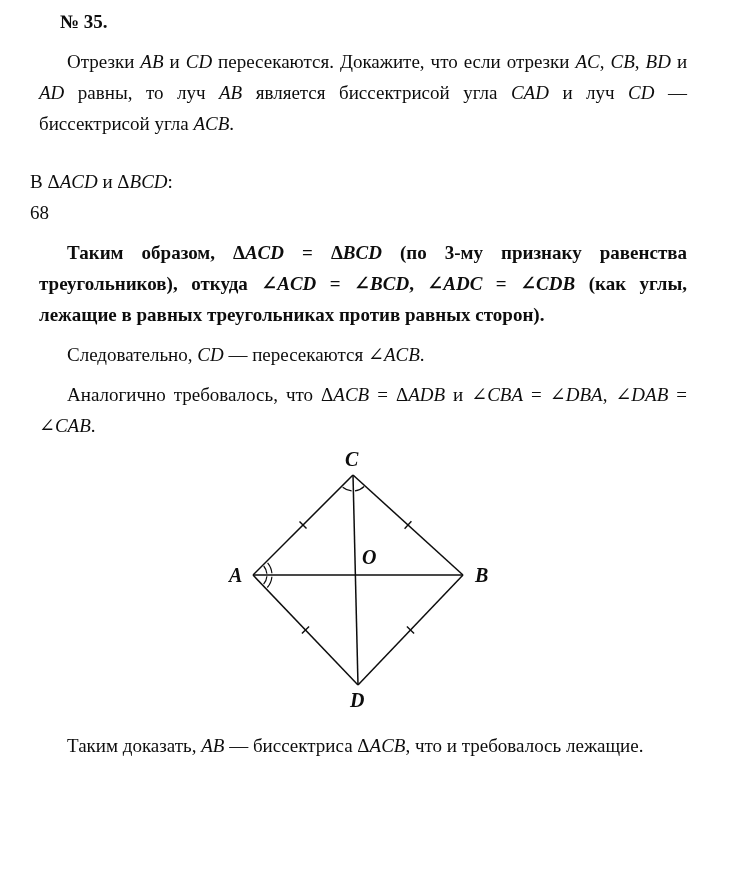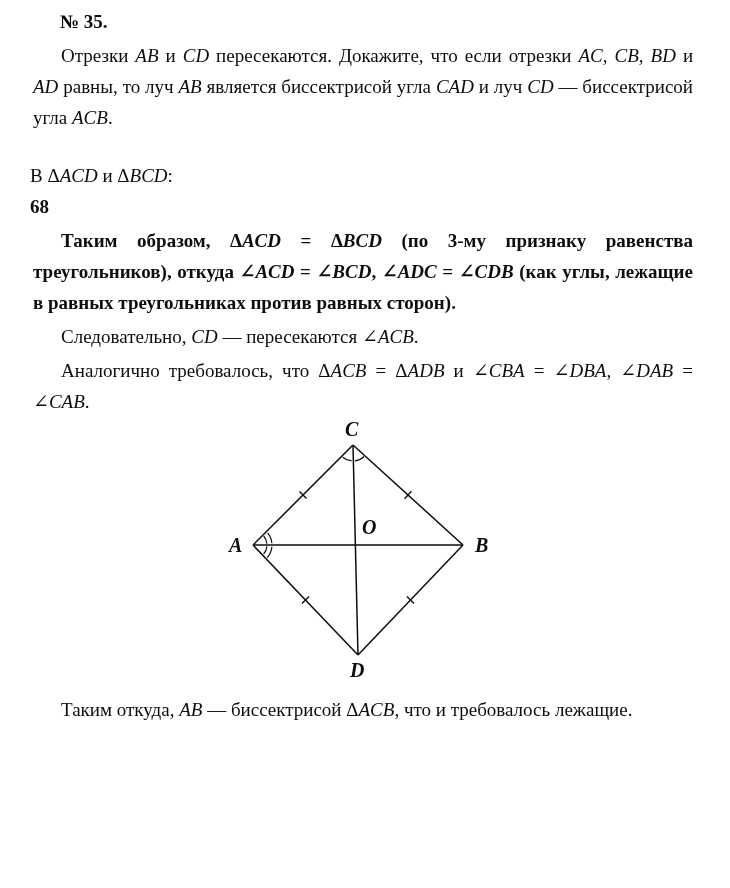"Отрезки AB и CD пересекаются." p.text { margin: 3px -> 9px }
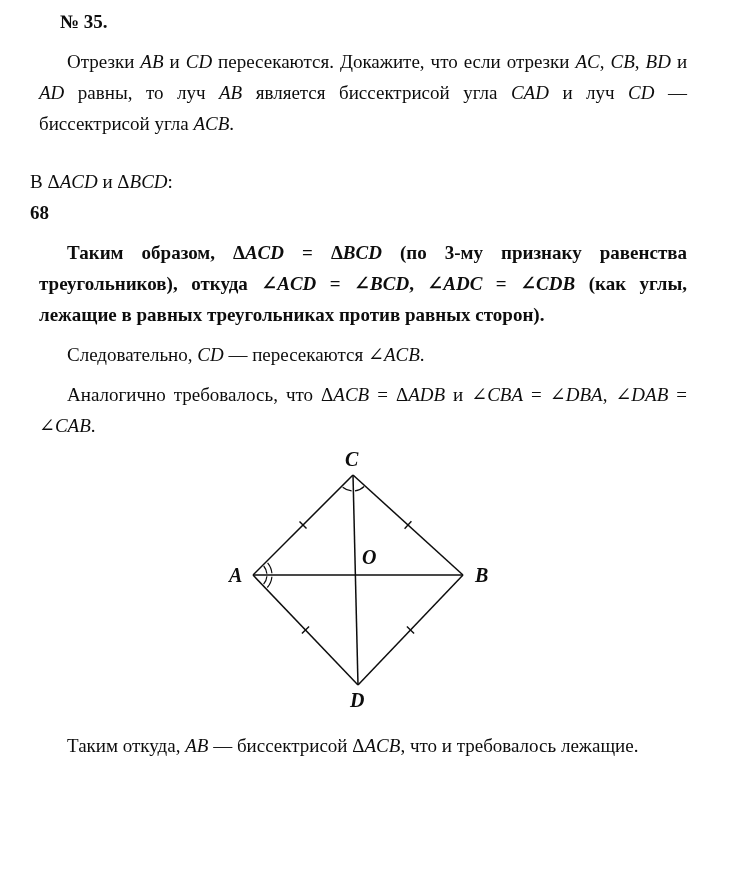"68" .page-number { font-weight: bold -> none }
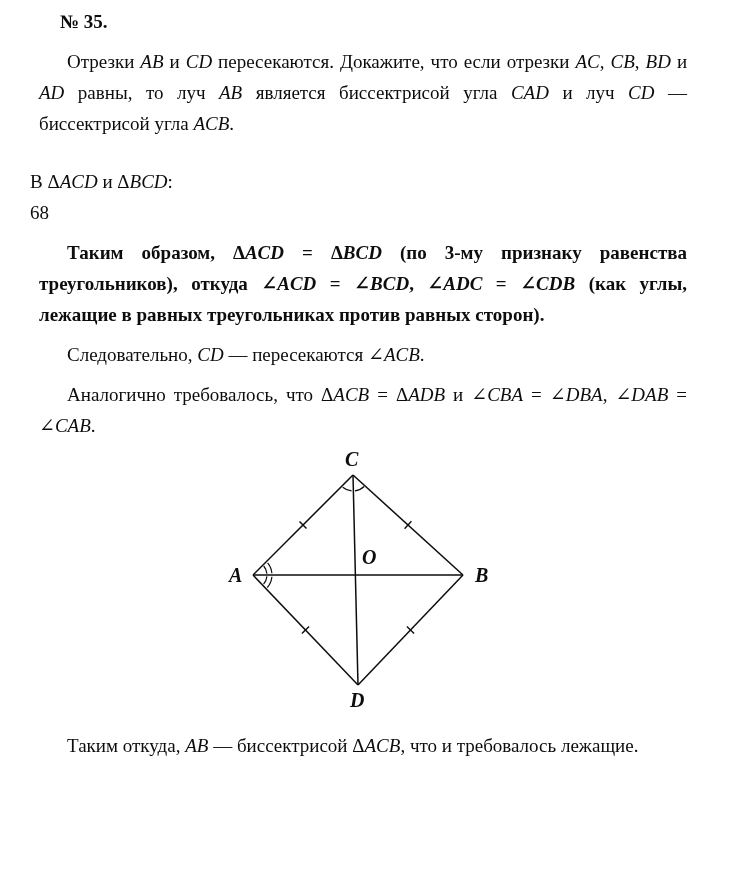"Таким откуда," span { text: откуда -> доказать }
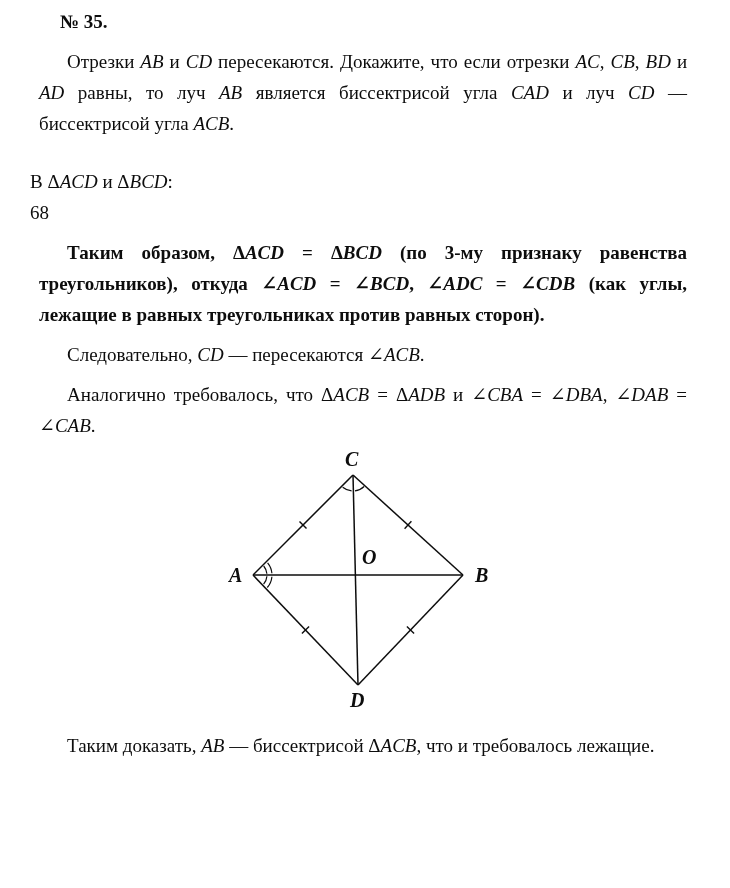"— биссектрисой Δ" span { text: биссектрисой -> биссектриса }
